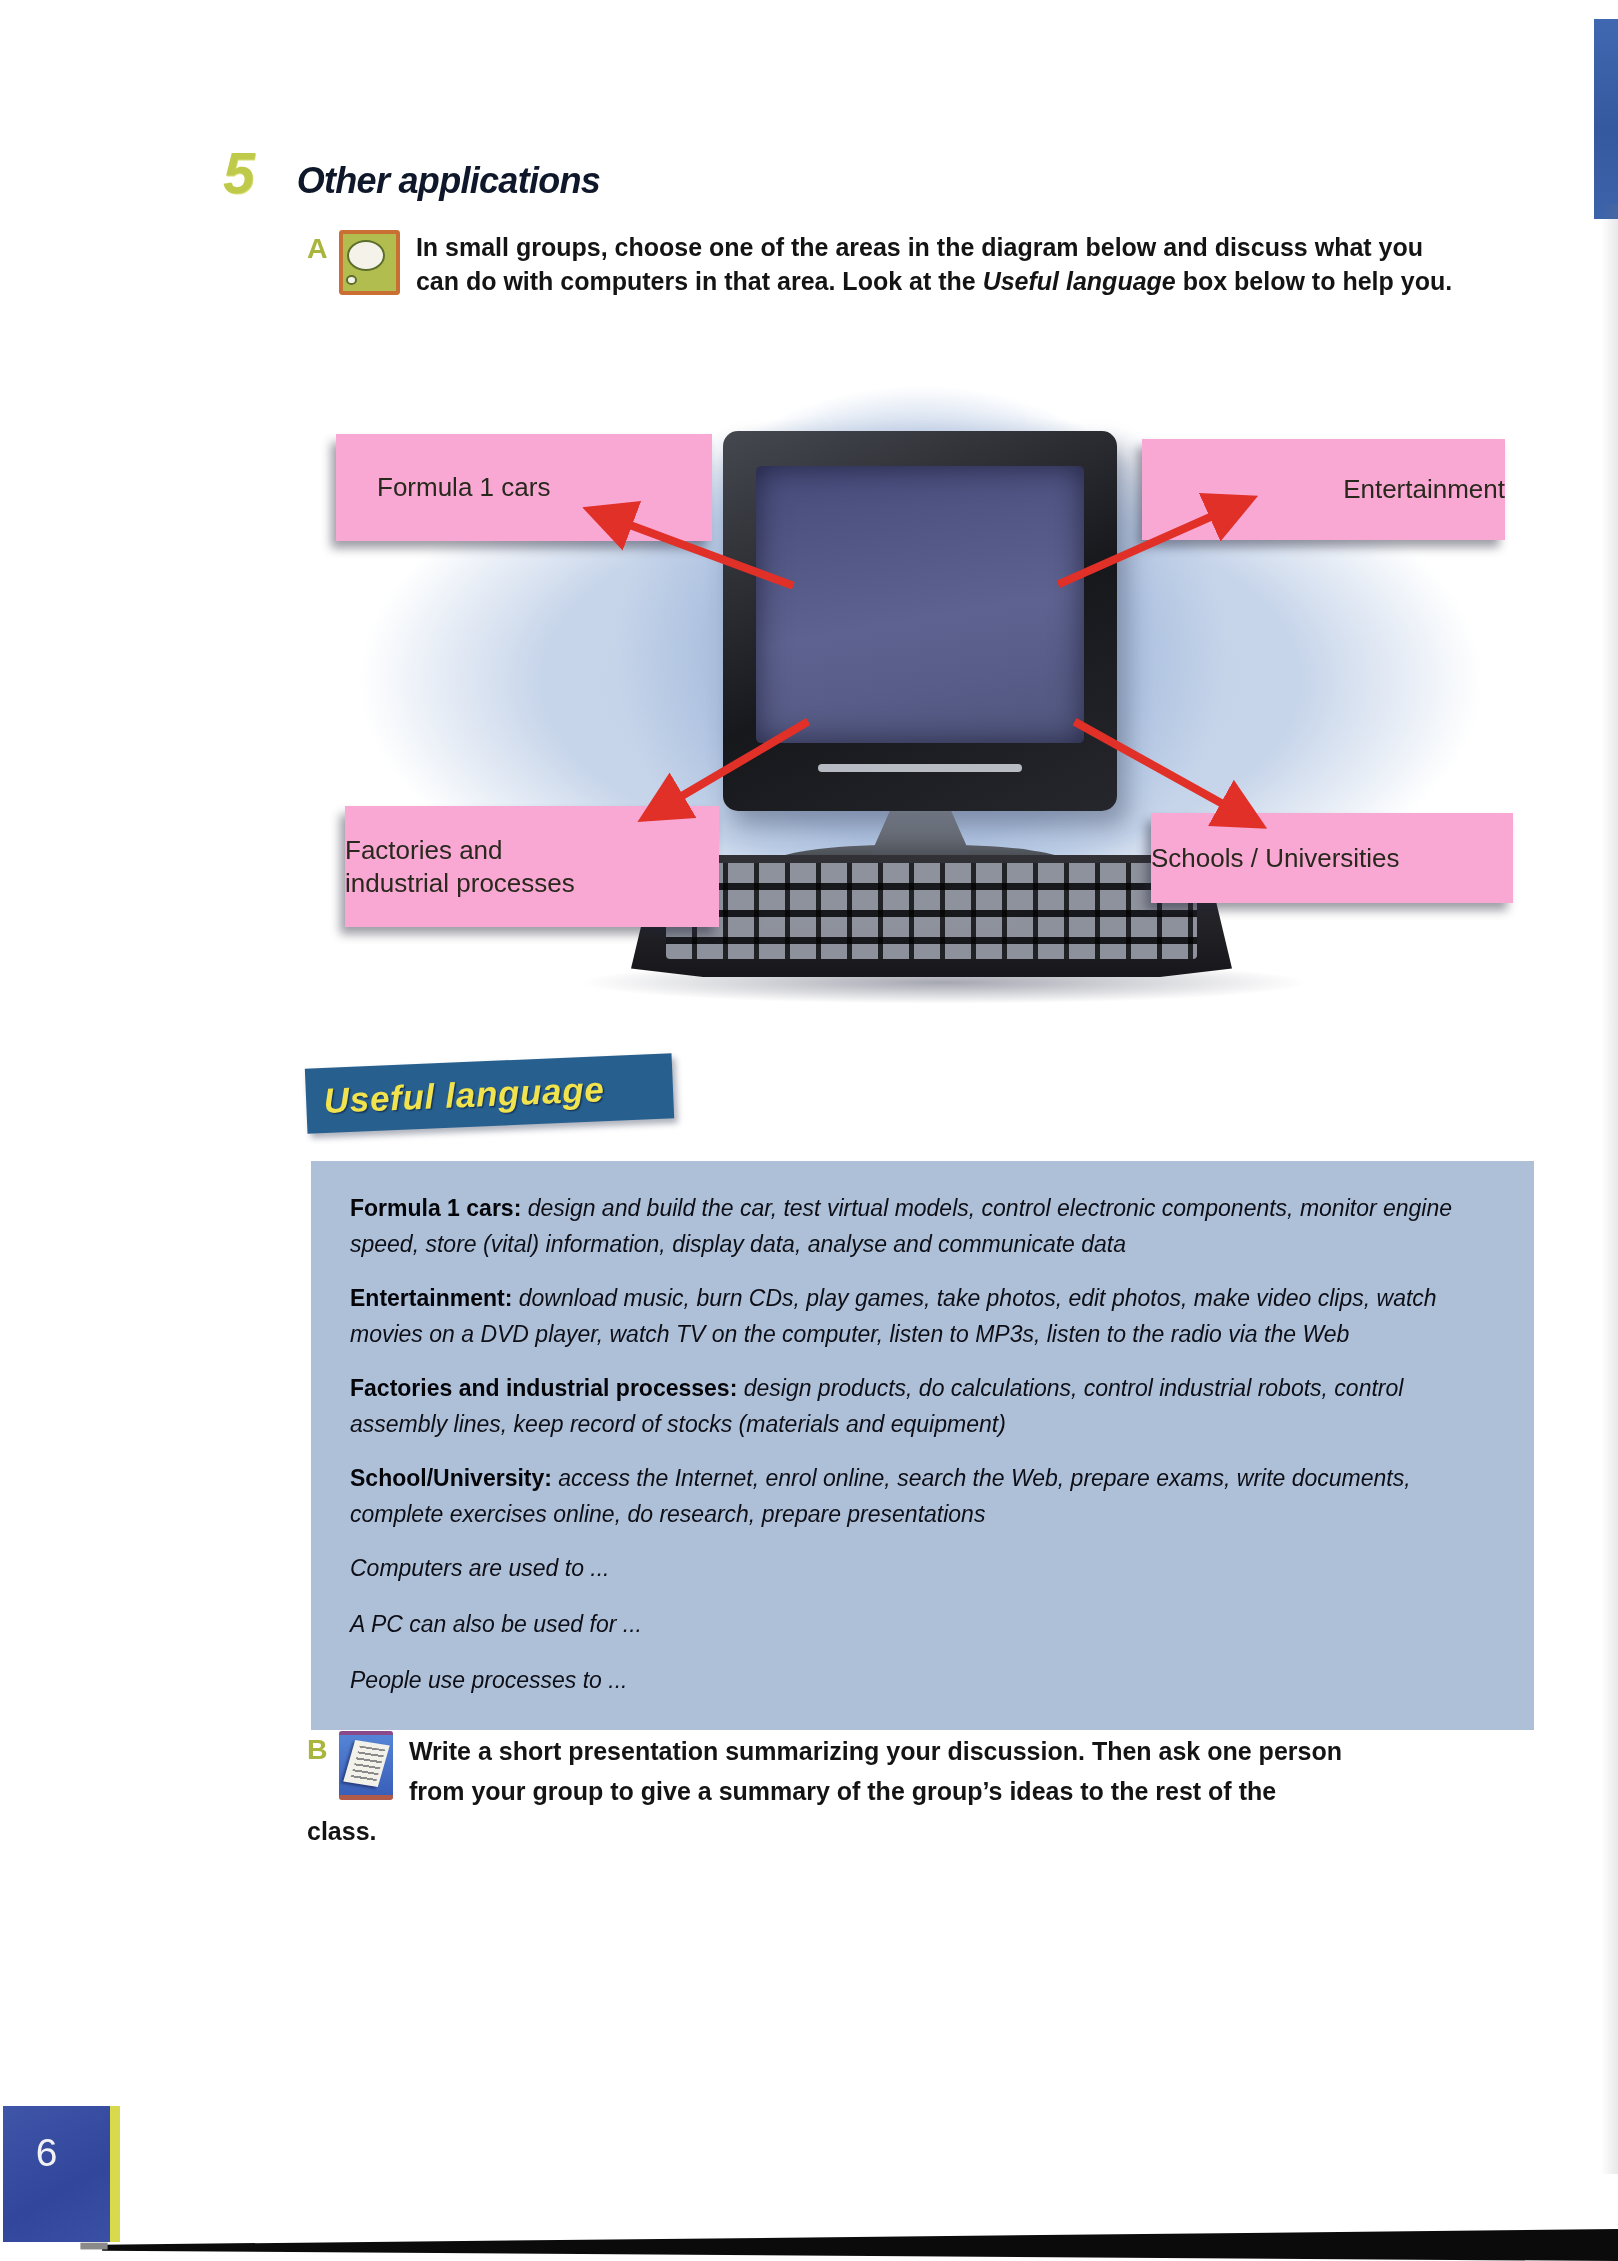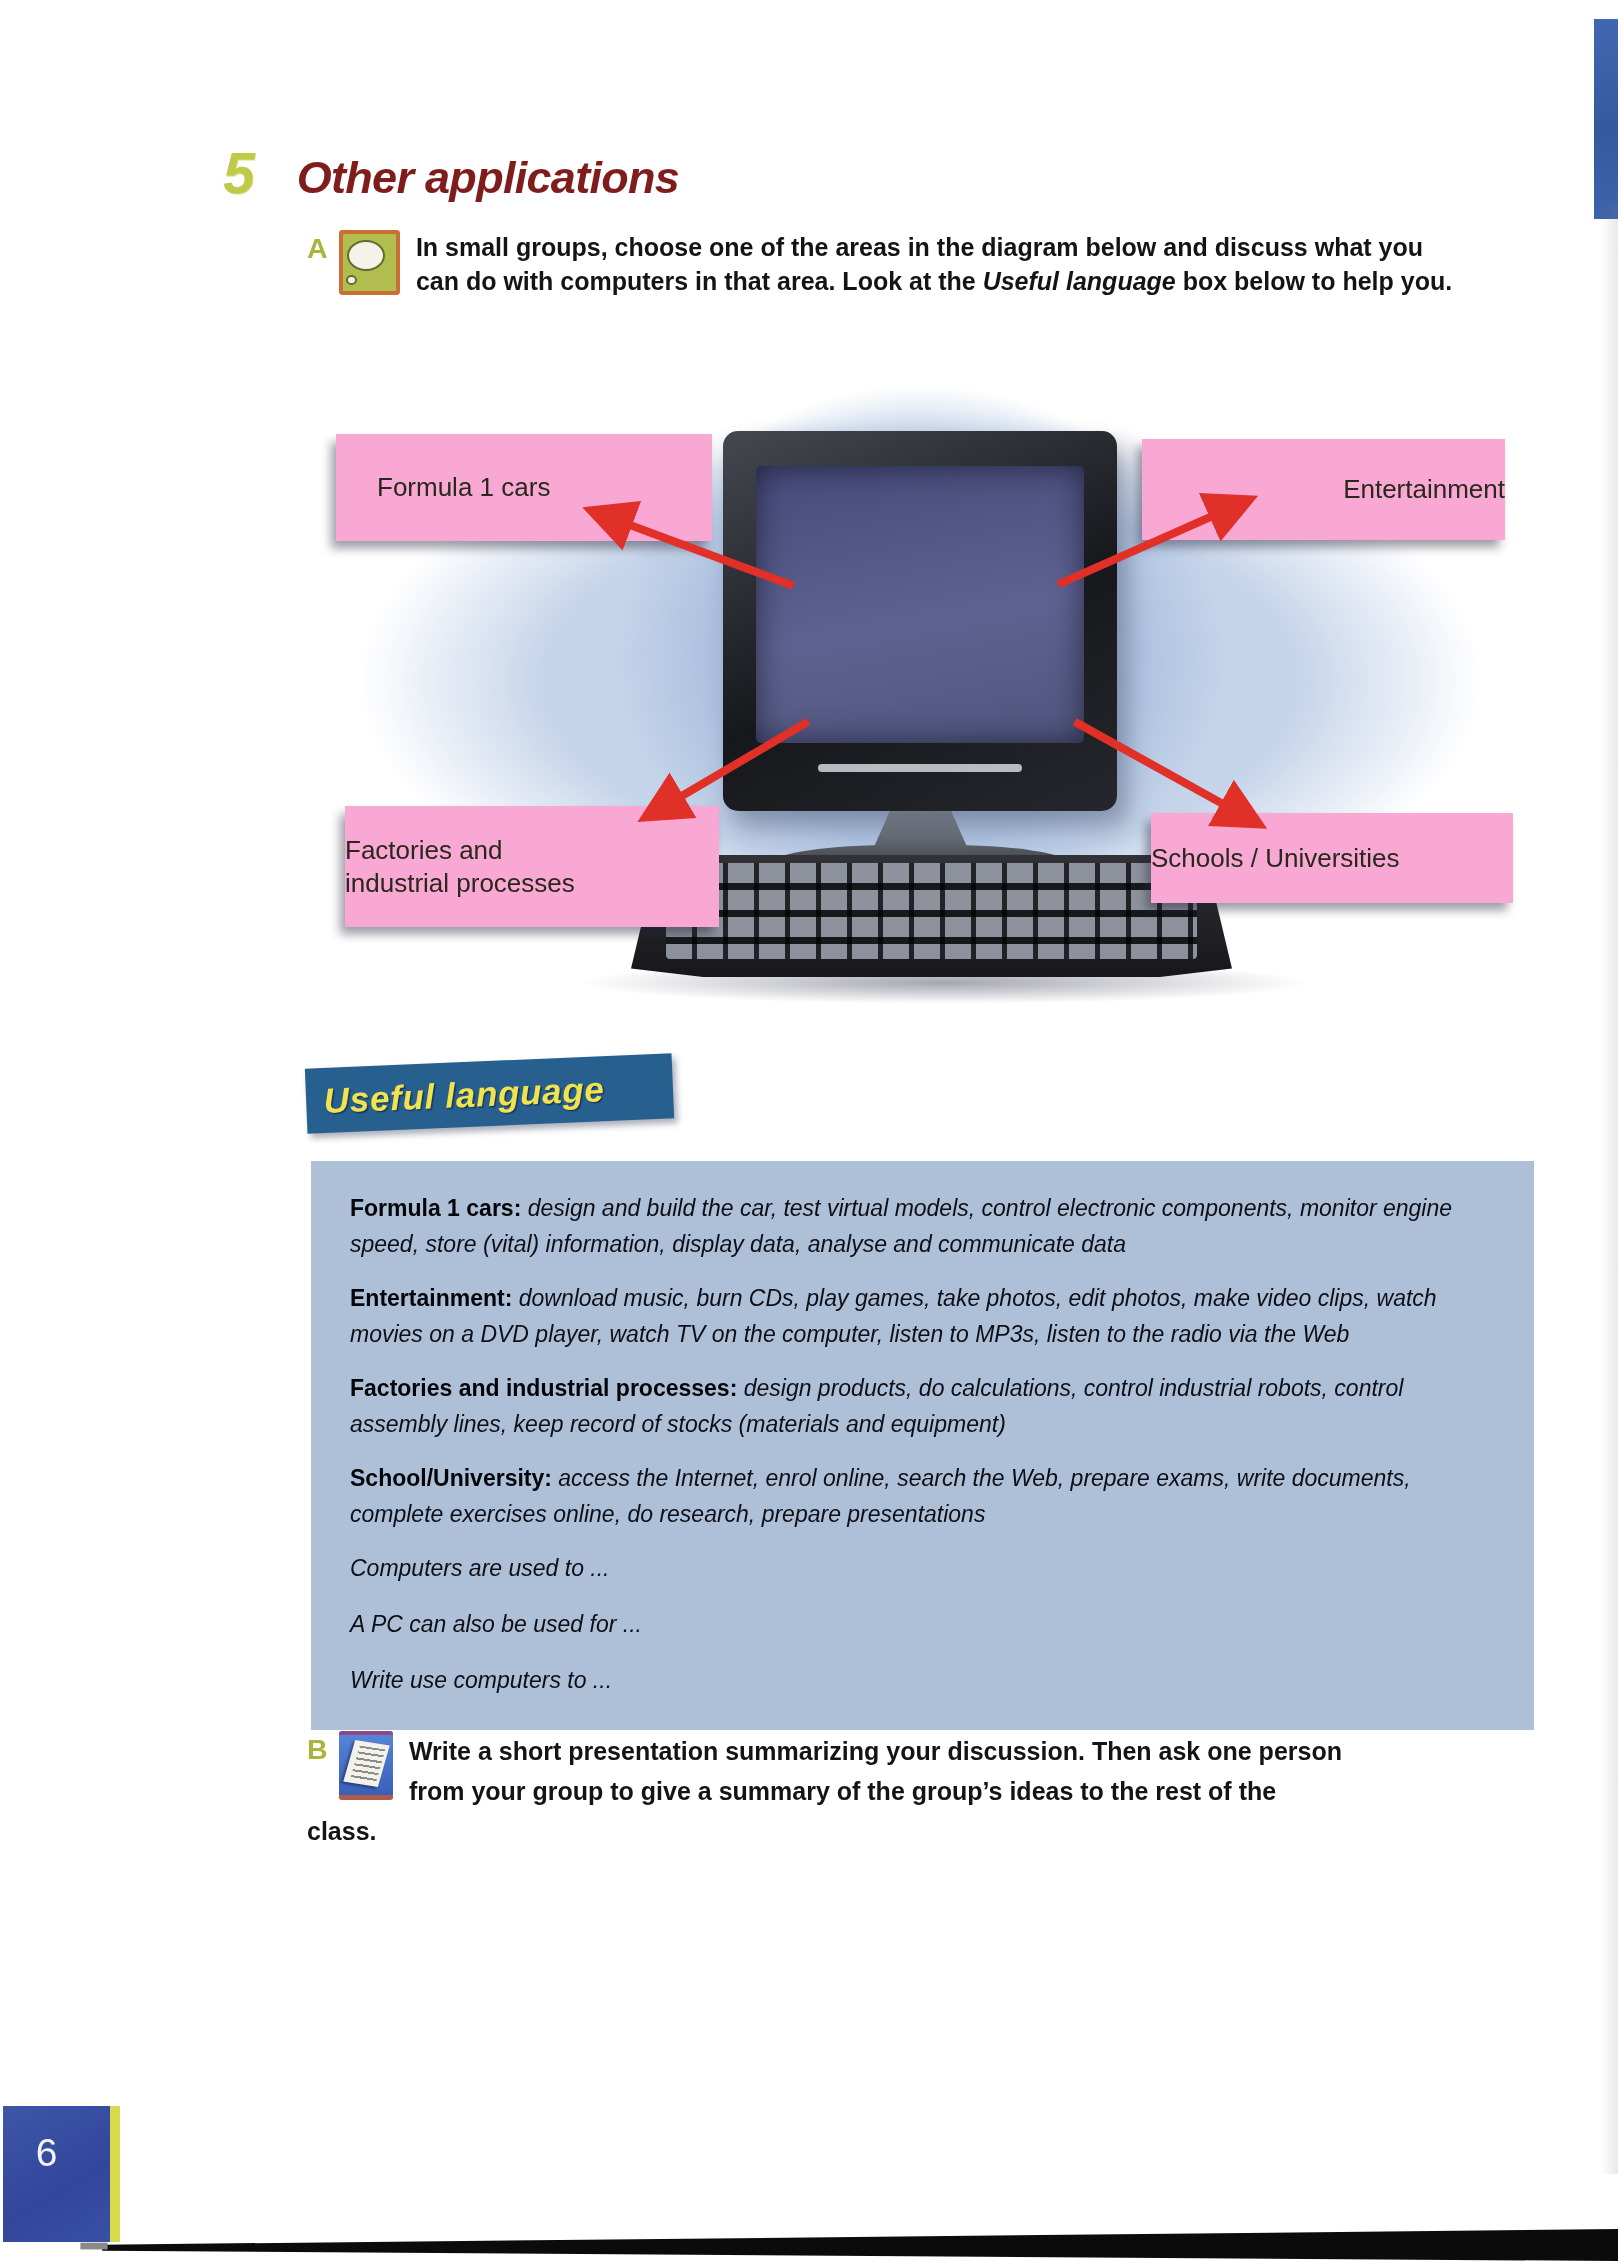"Other applications" .sec-title { color: #7f1d1d -> #0f172a; font-size: 45px -> 36px }
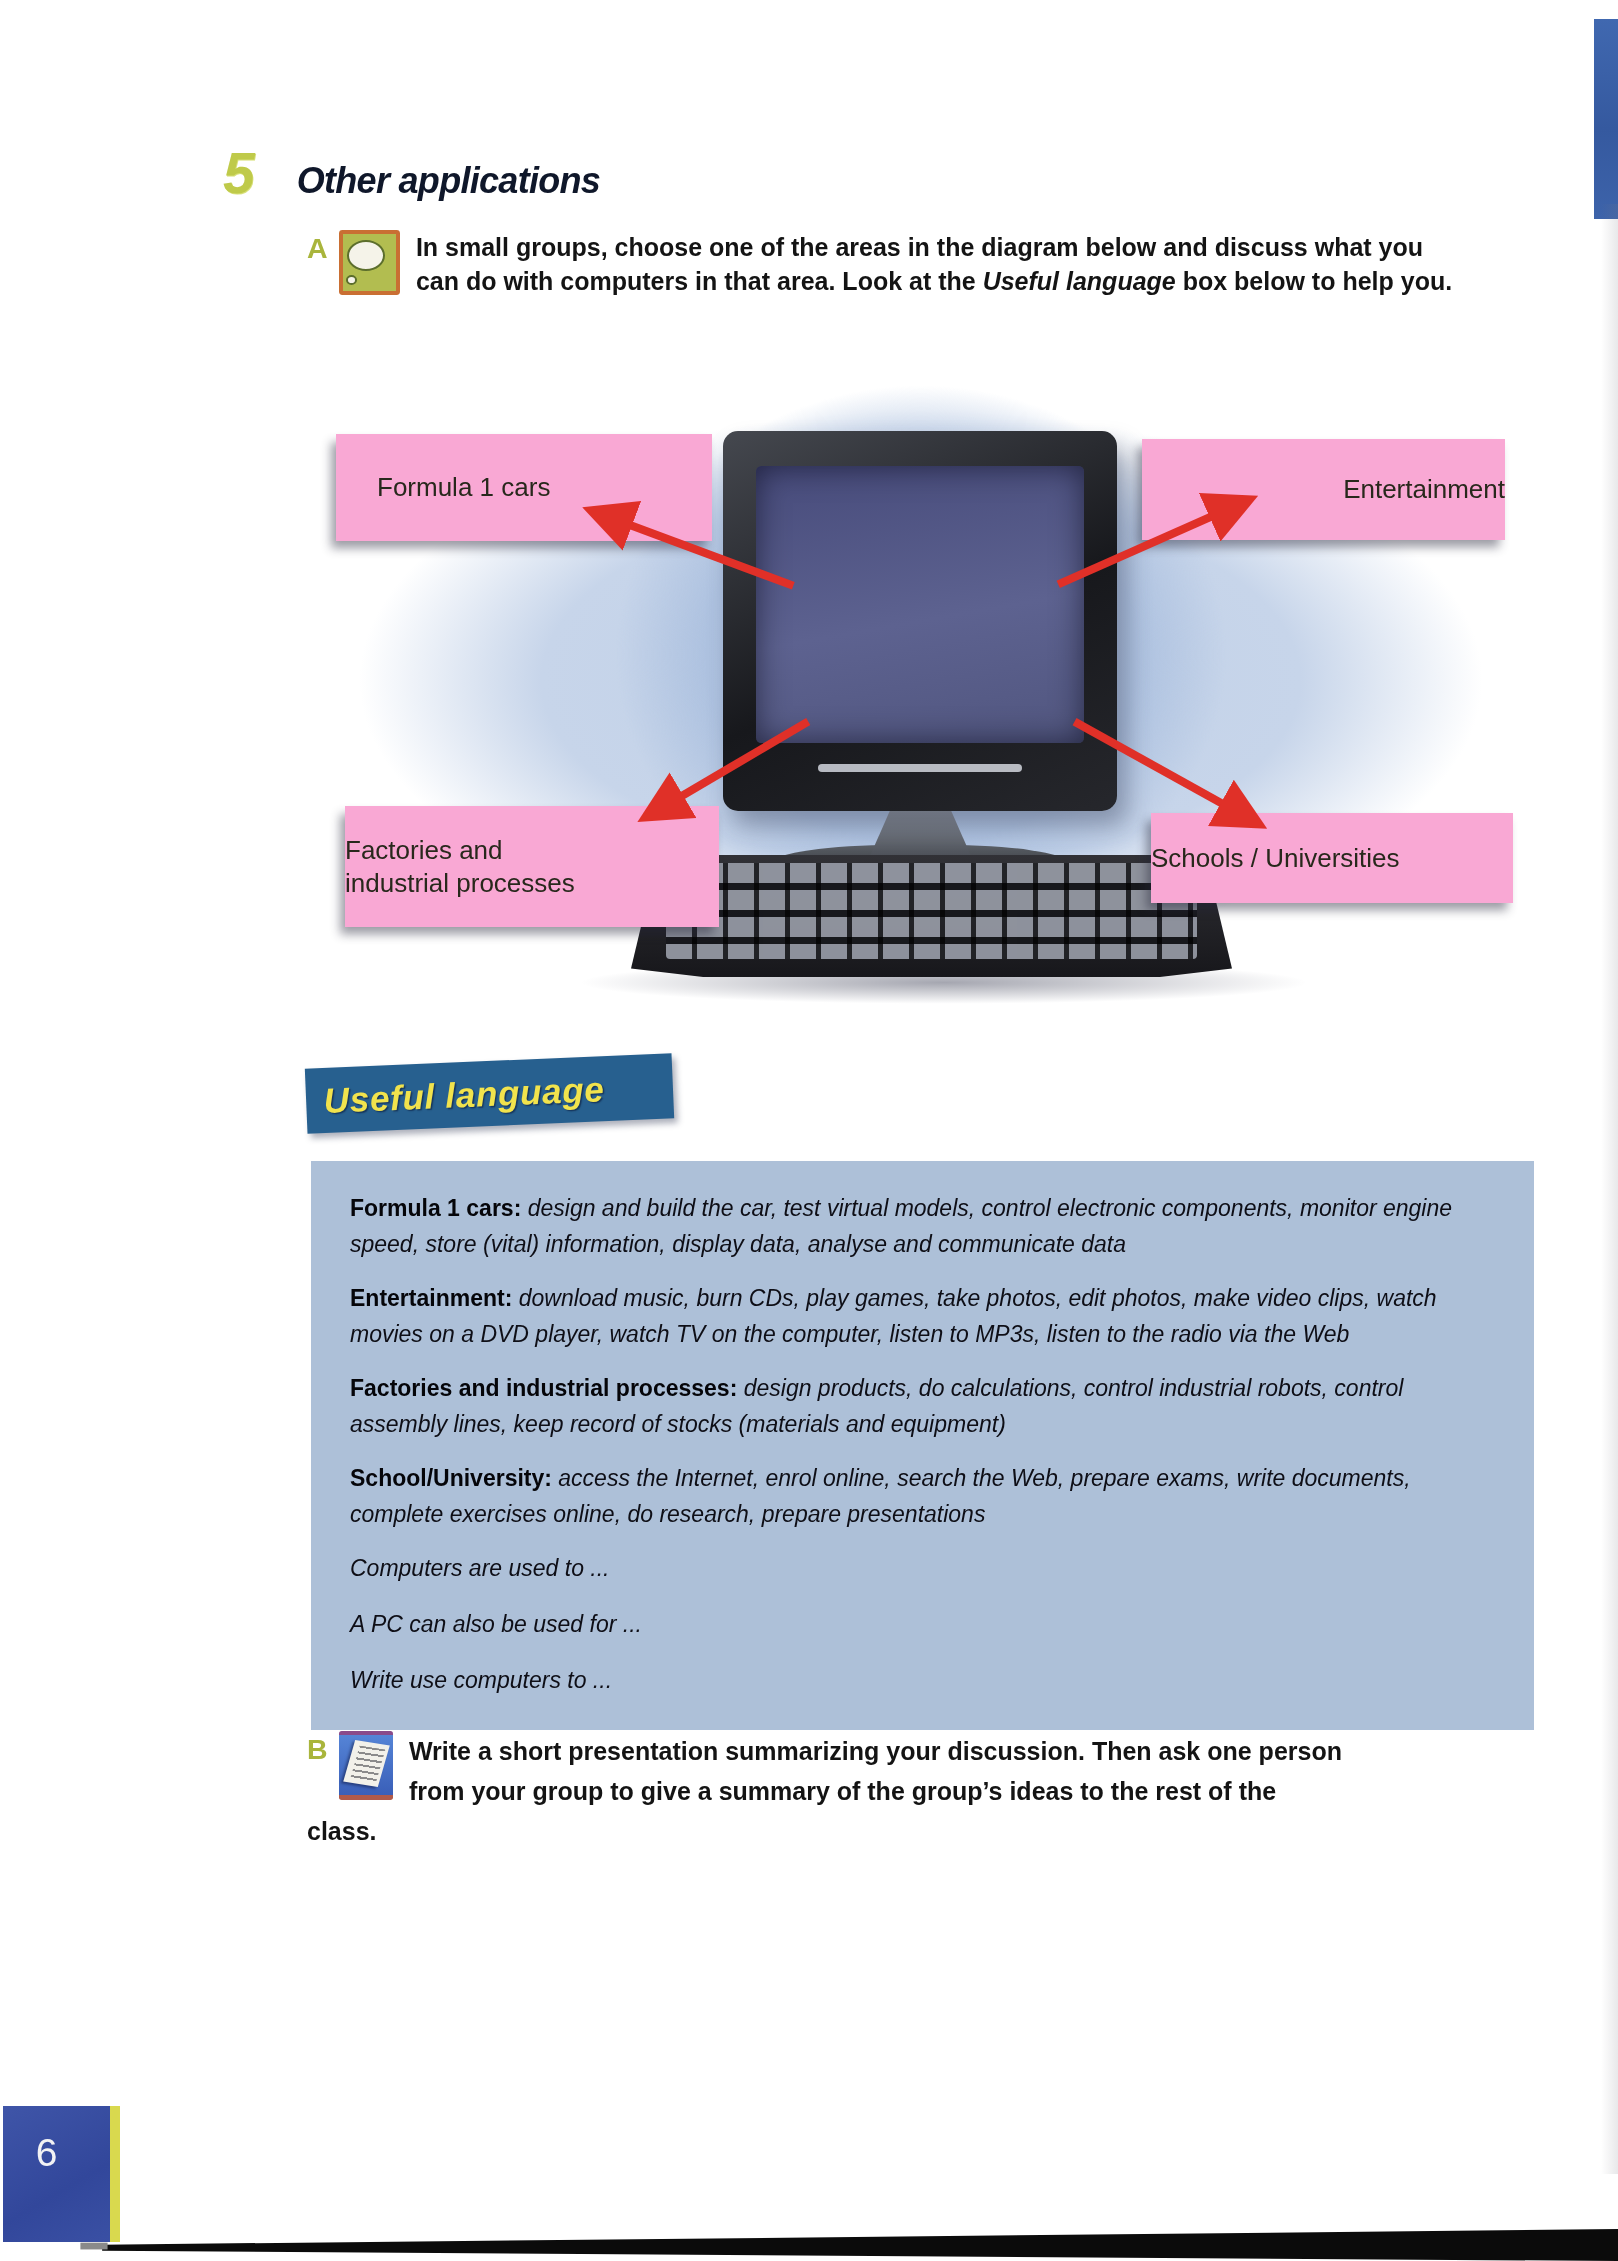"Write use computers to ..." p.ul-phrase { text: Write use computers -> People use processes }
